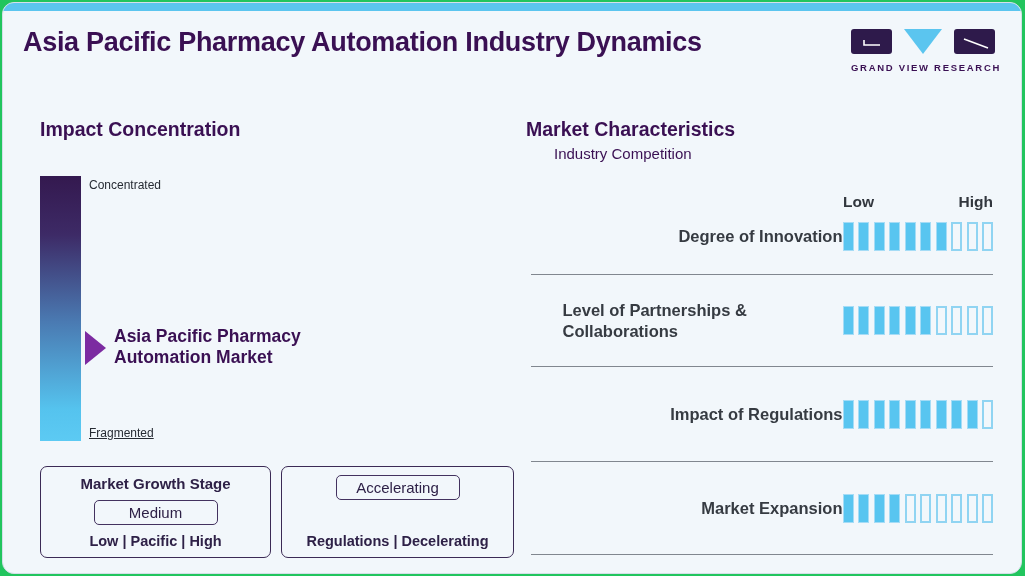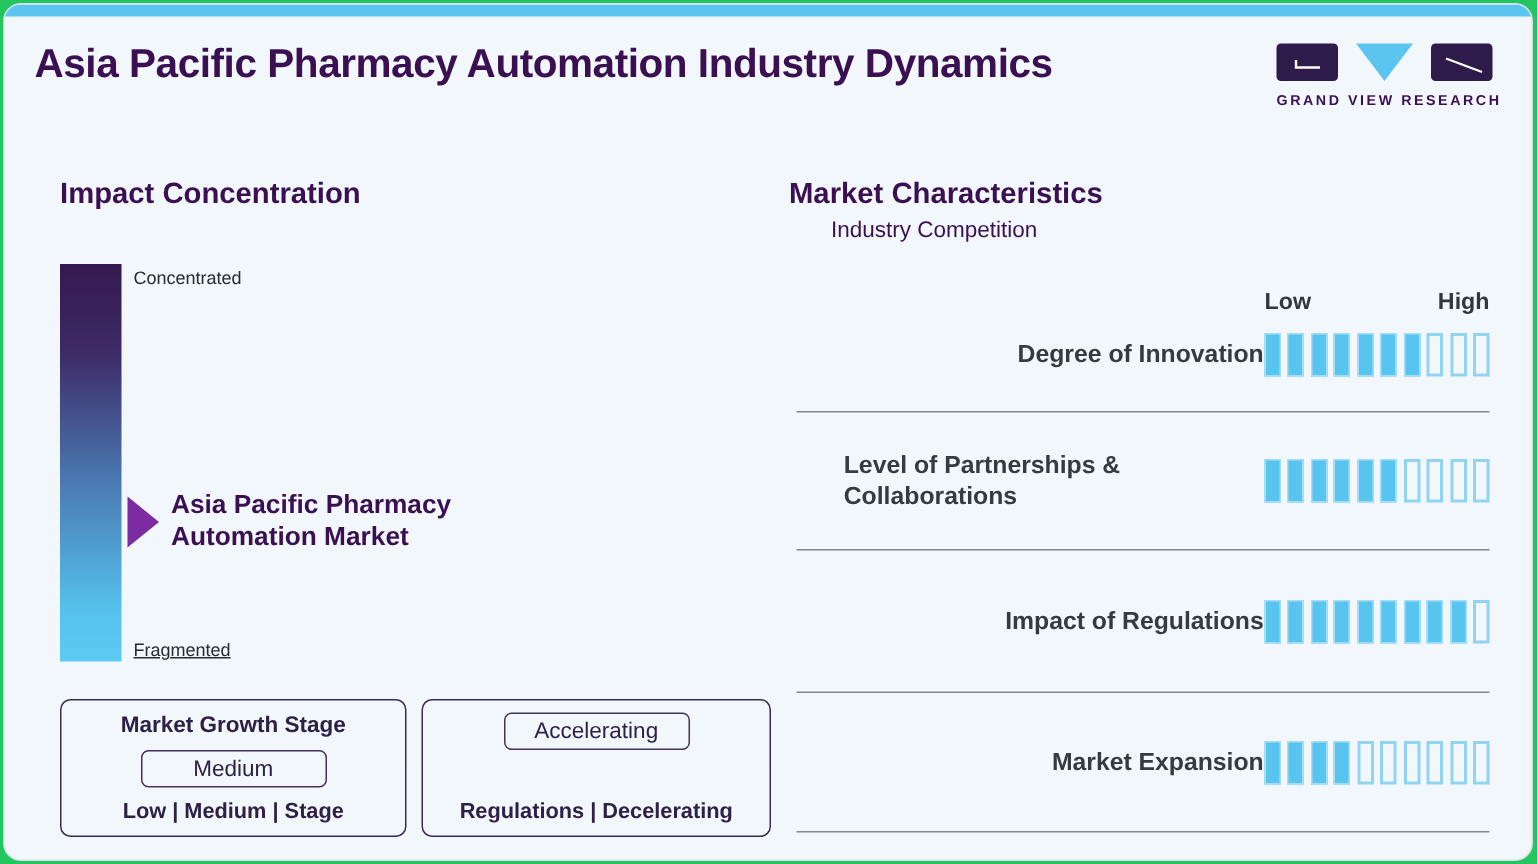"Low | Medium | Stage" div.box-options { text: Medium | Stage -> Pacific | High }
